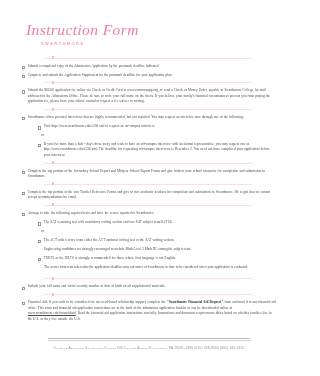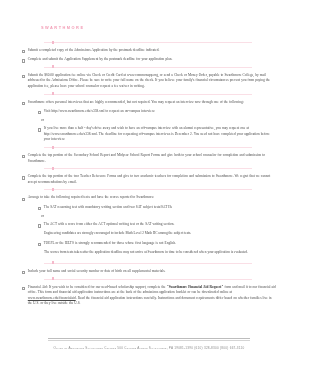"Instruction Form" div.title { html: none -> <div>Instruction Form</div> }
